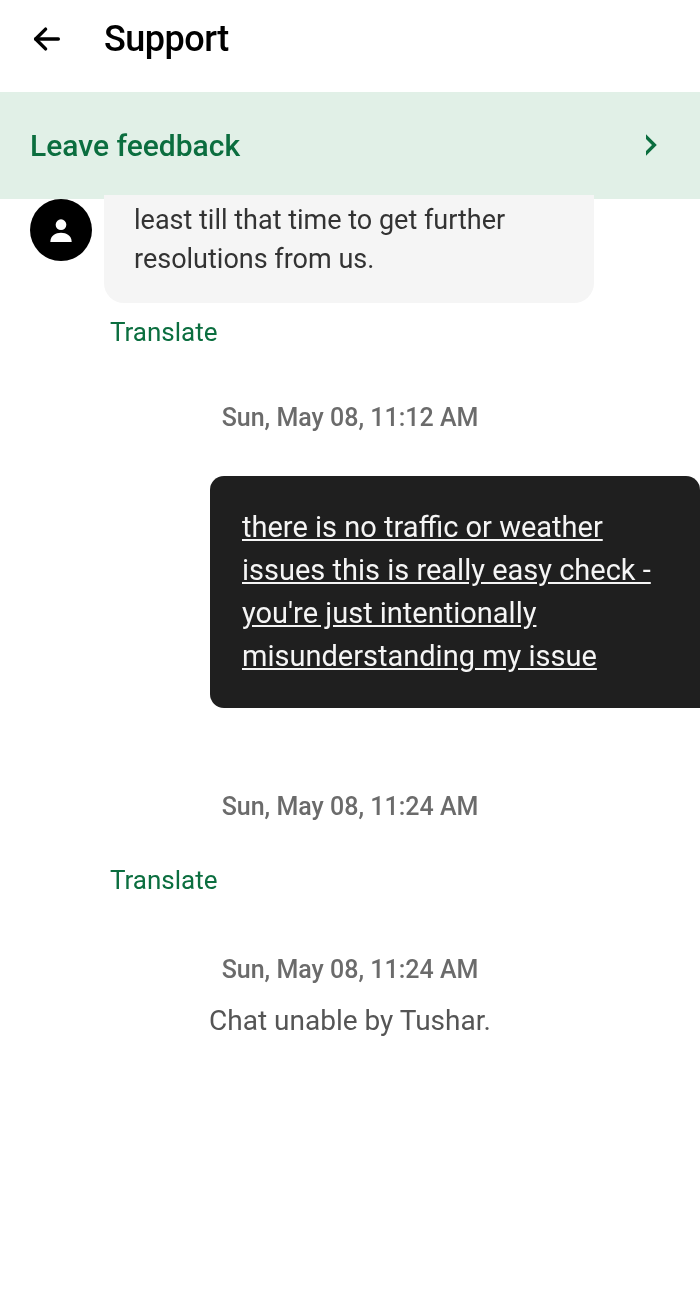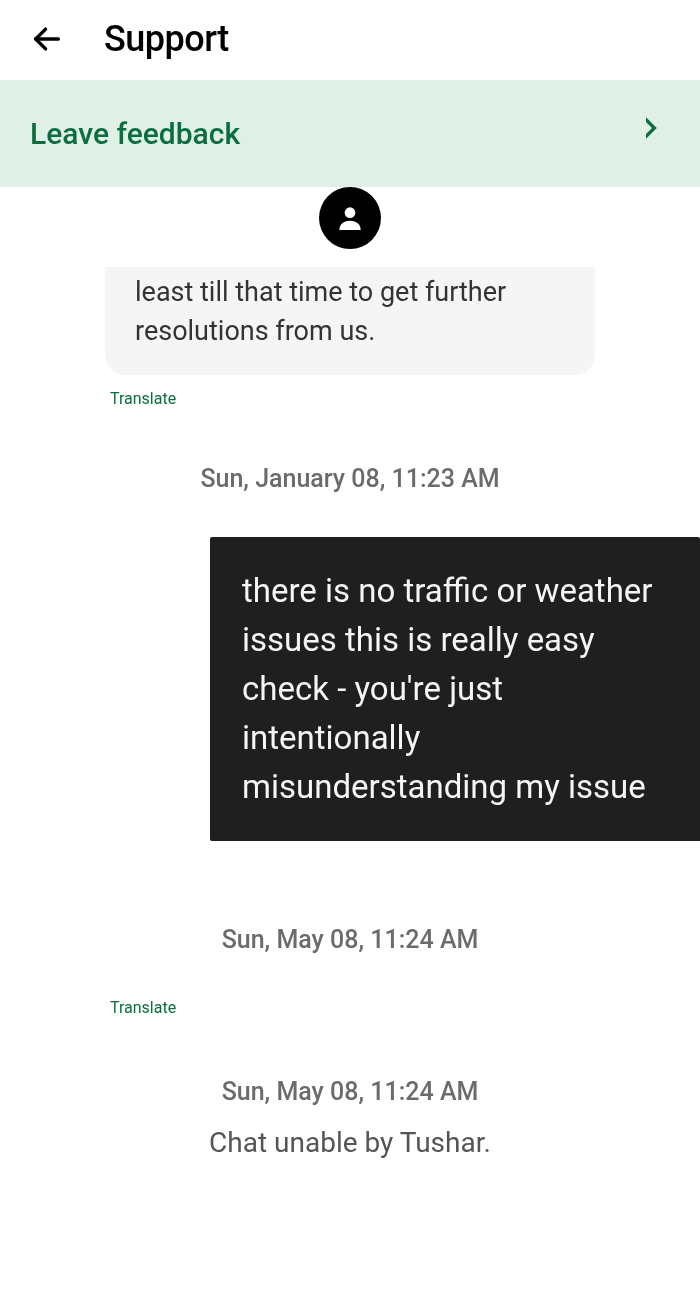"Support" .header { padding: 18px 20px 20px 30px -> 18px 20px 32px 30px }
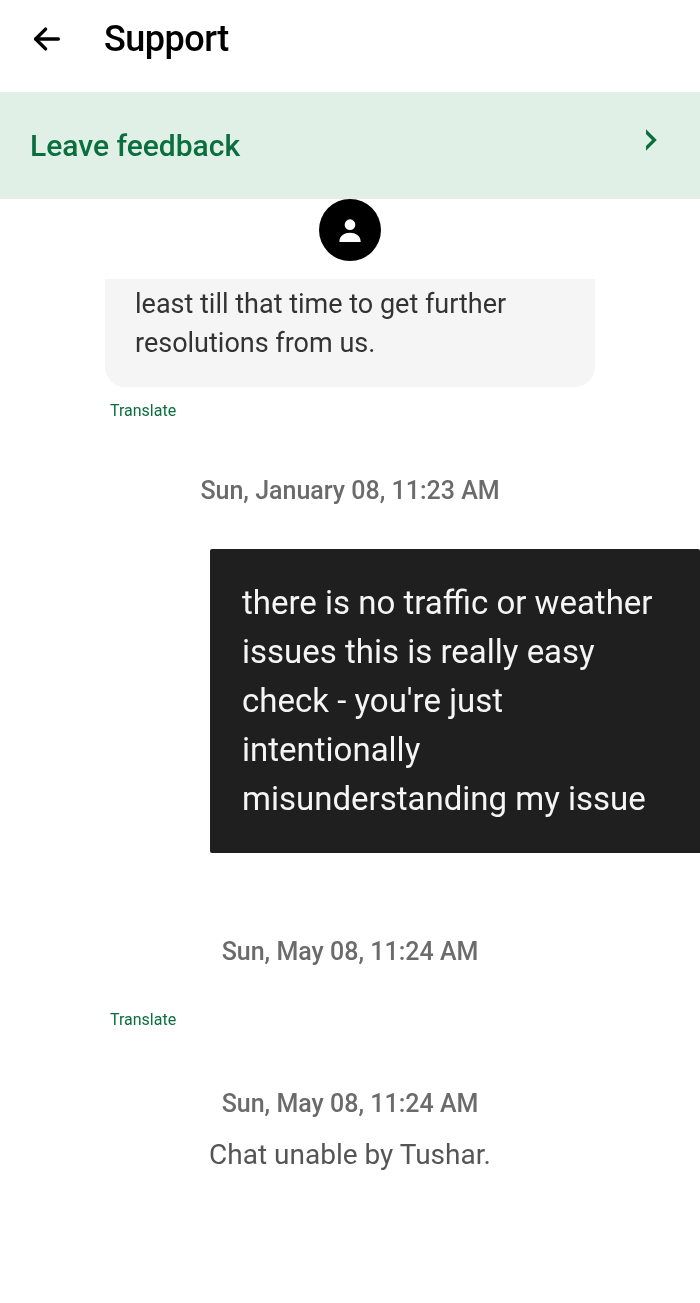"Leave feedback" .feedback-bar { align-items: flex-start -> flex-end }
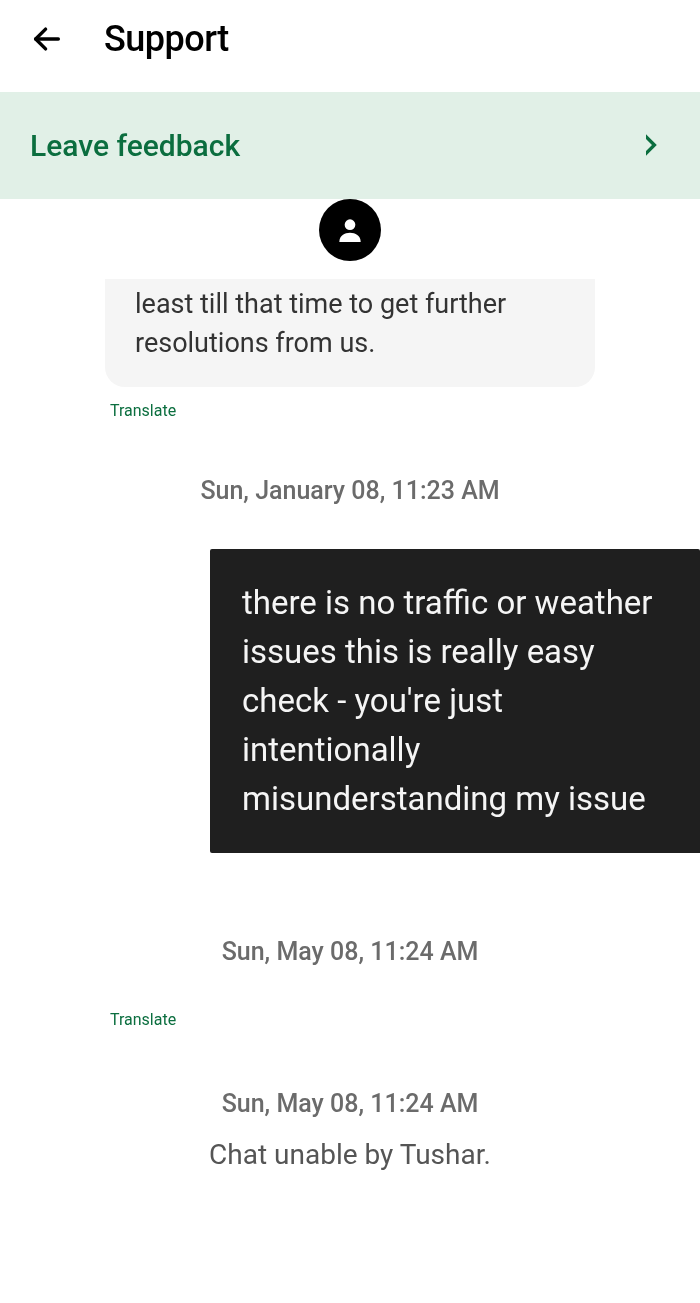"least till that time to" .agent-row { align-items: center -> flex-start; flex-direction: column -> none; gap: 18px -> 12px }
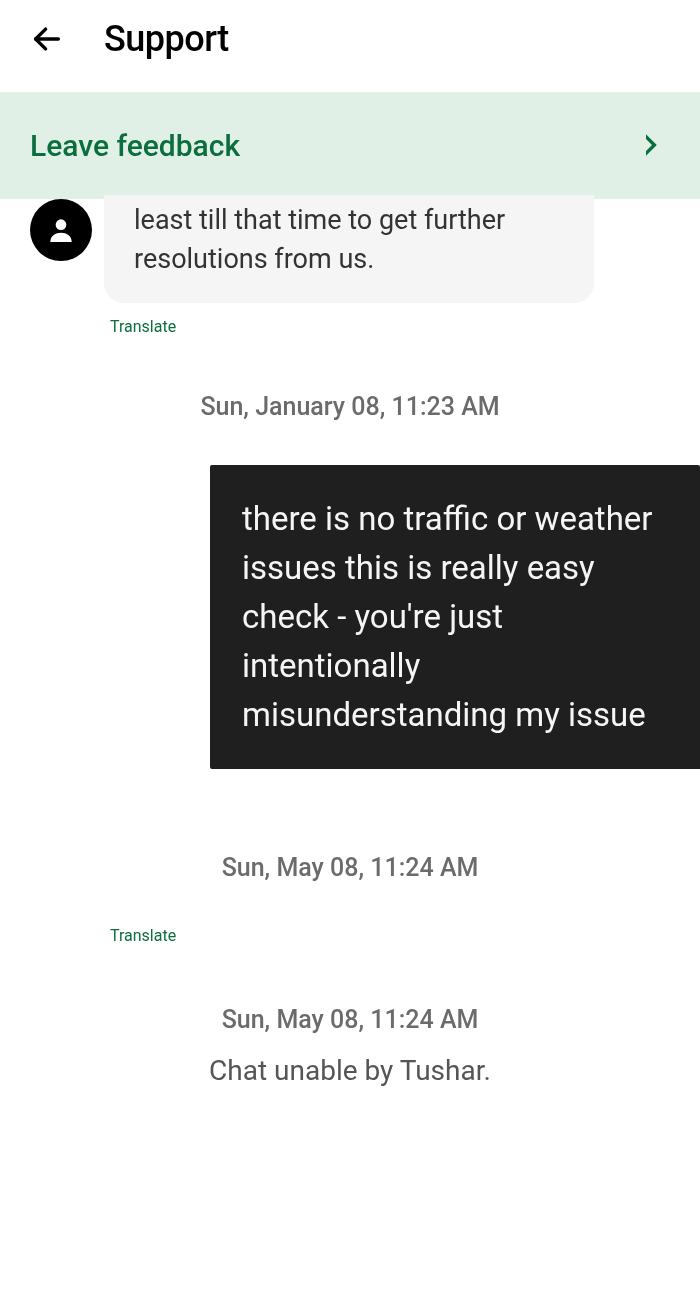"Translate" .translate-link { font-size: 16px -> 26px }
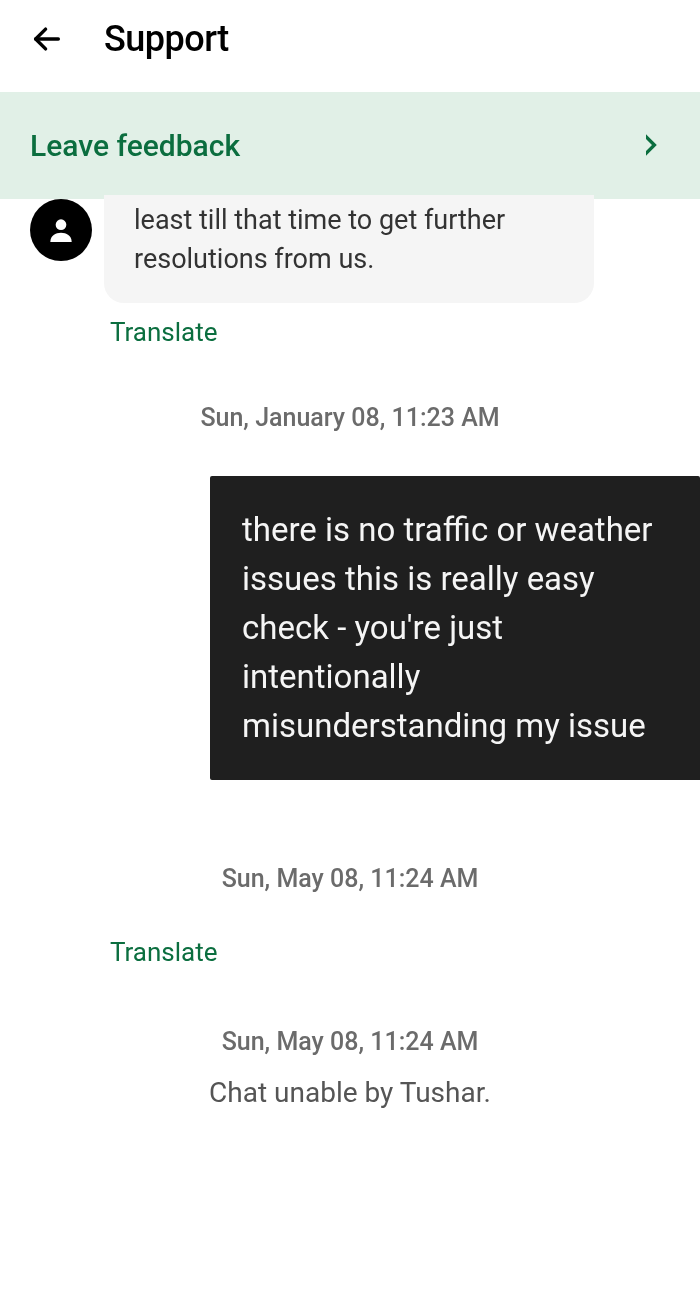"Sun, January 08, 11:23 AM" div.timestamp { text: January 08, 11:23 -> May 08, 11:12 }
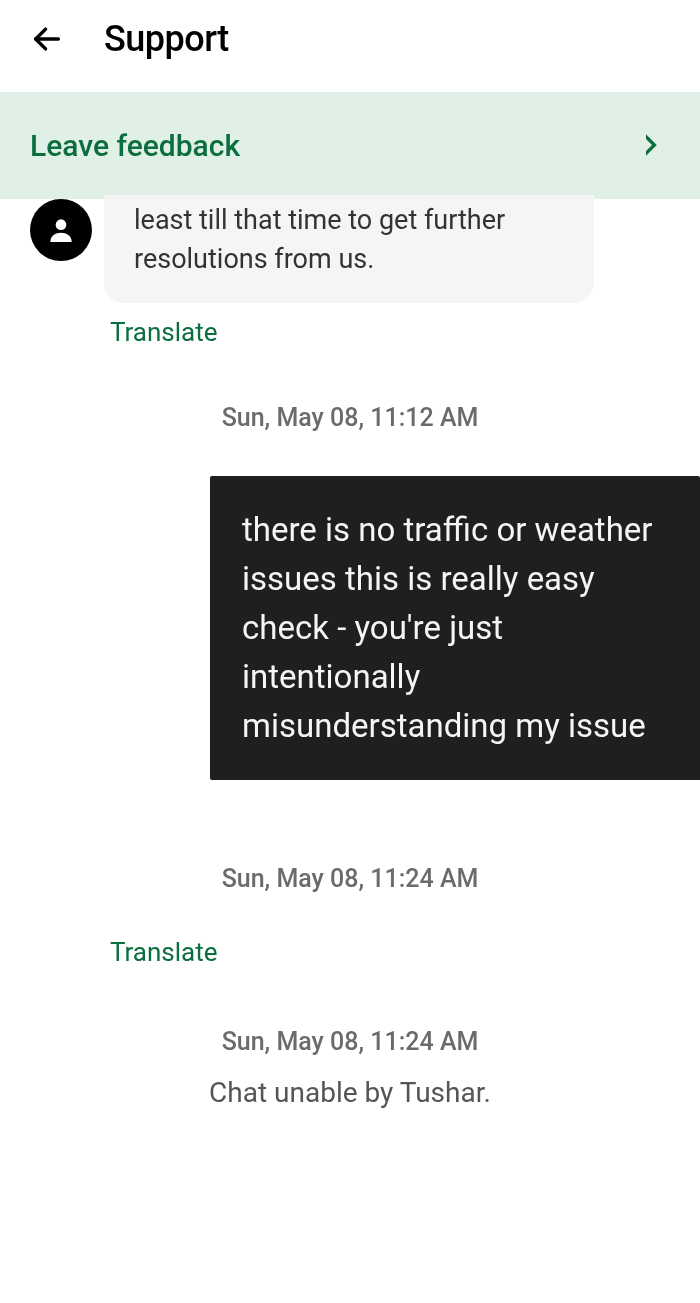"there is no traffic or" .user-bubble { border-radius: 2px -> 14px; font-size: 33px -> 29px; text-decoration: none -> underline }
